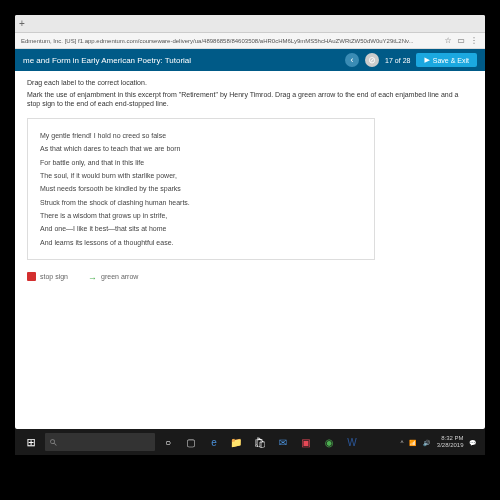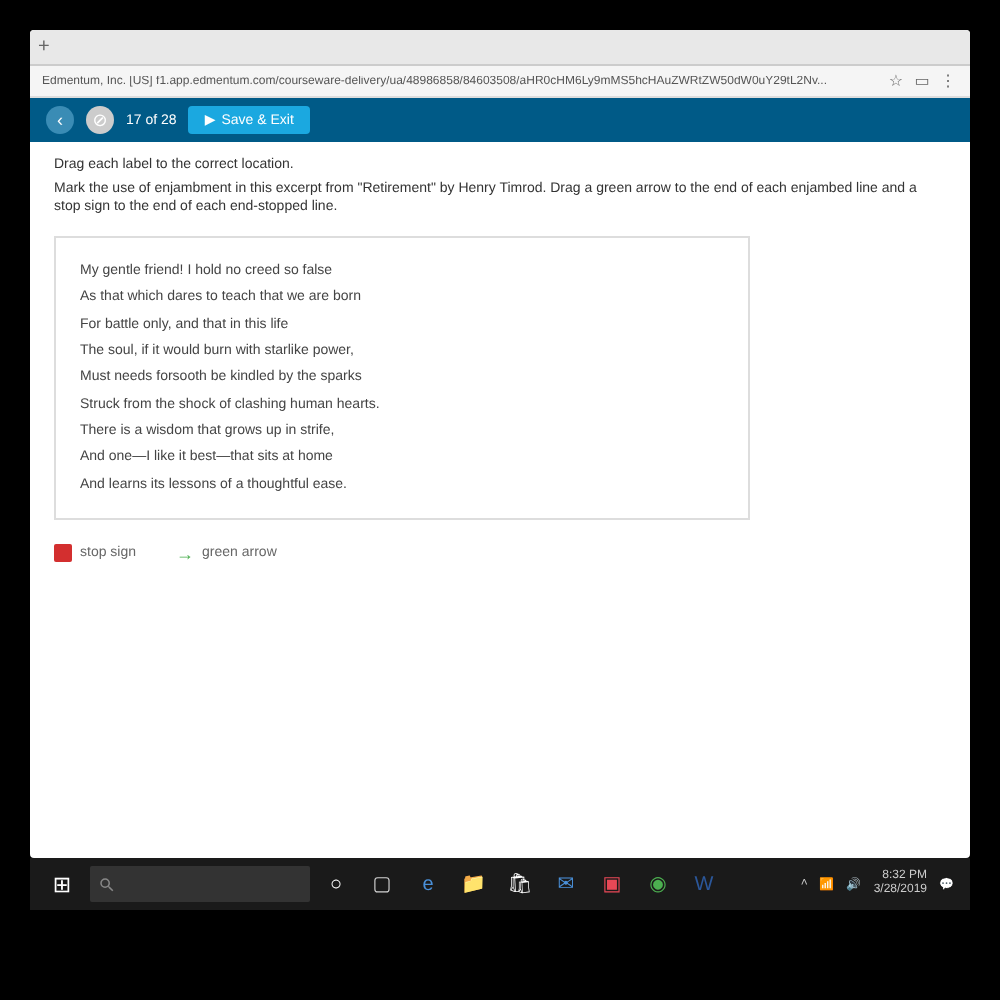"me and Form in Early" span.header-title { html: none -> <span>me and Form in Early American Poetry: Tutorial</span> }
